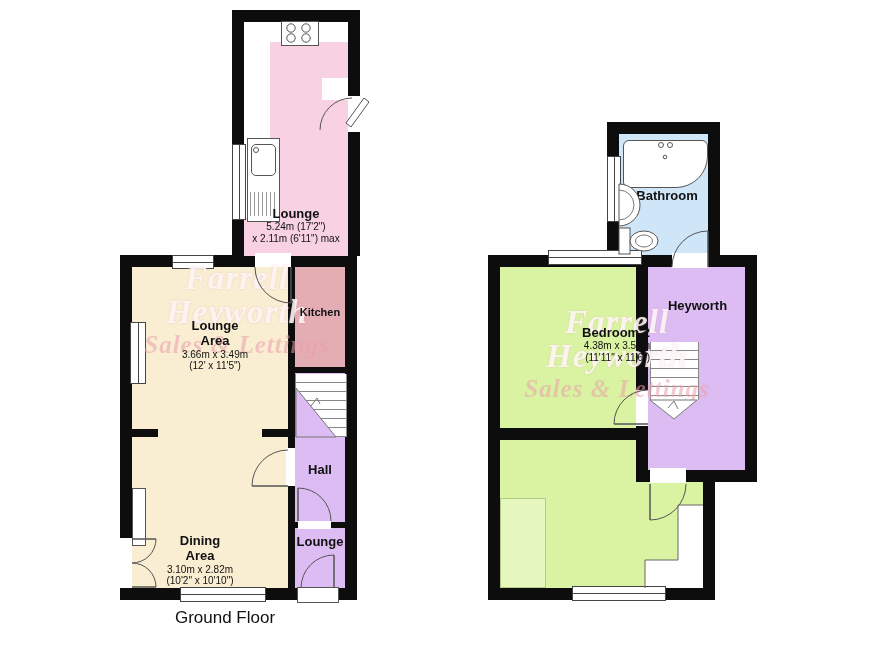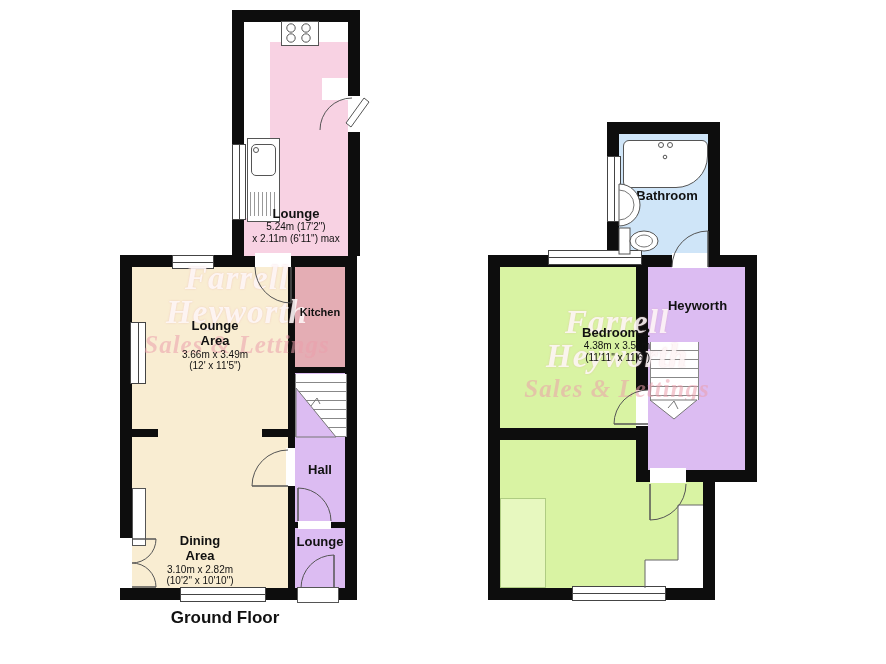"Ground Floor" .floor-label { font-weight: bold -> normal }
